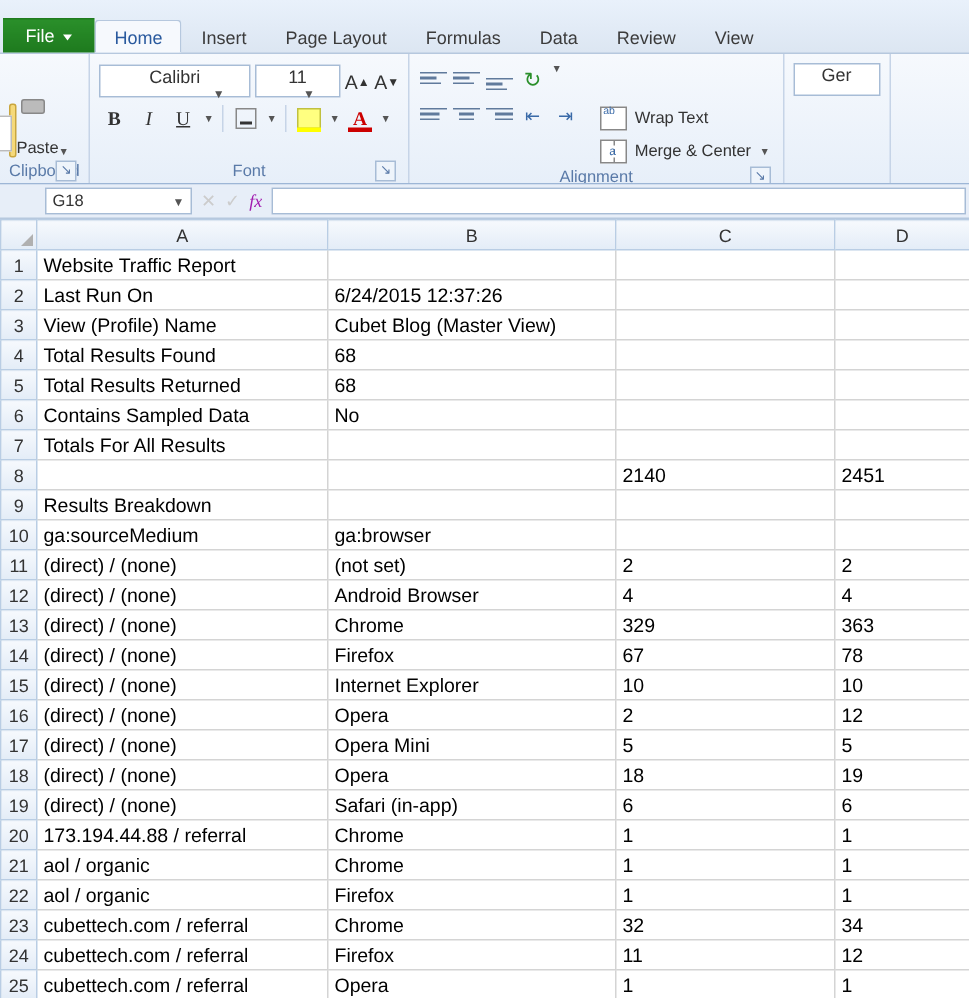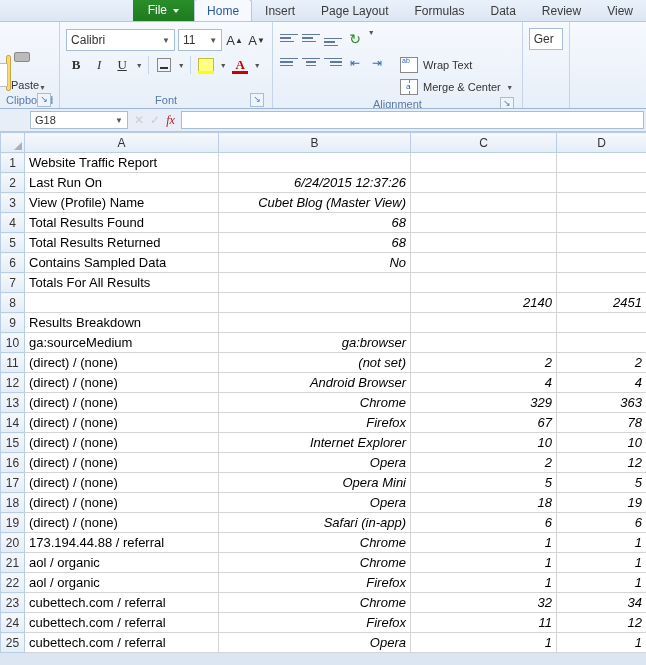"File" .tabs { height: 21px -> 35px; justify-content: flex-end -> none; padding-left: 16px -> 0 }
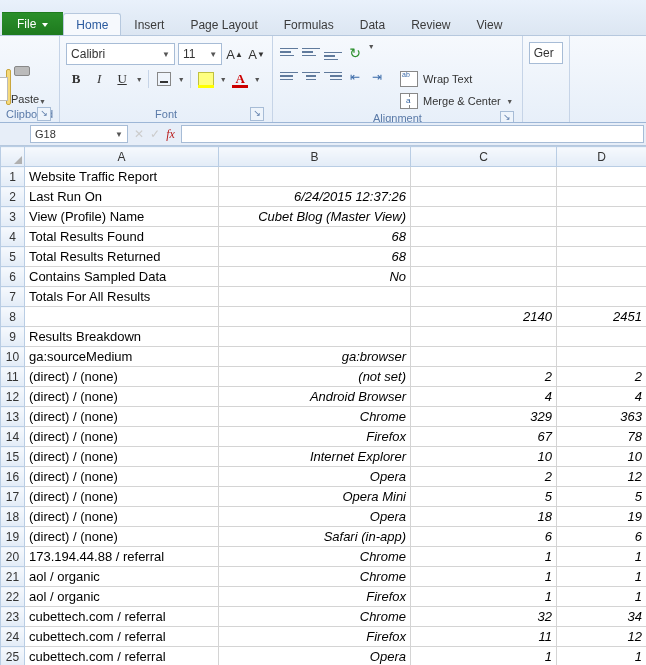"Calibri" .combo { flex-direction: none -> column; padding: 0 4px -> 0 16px }
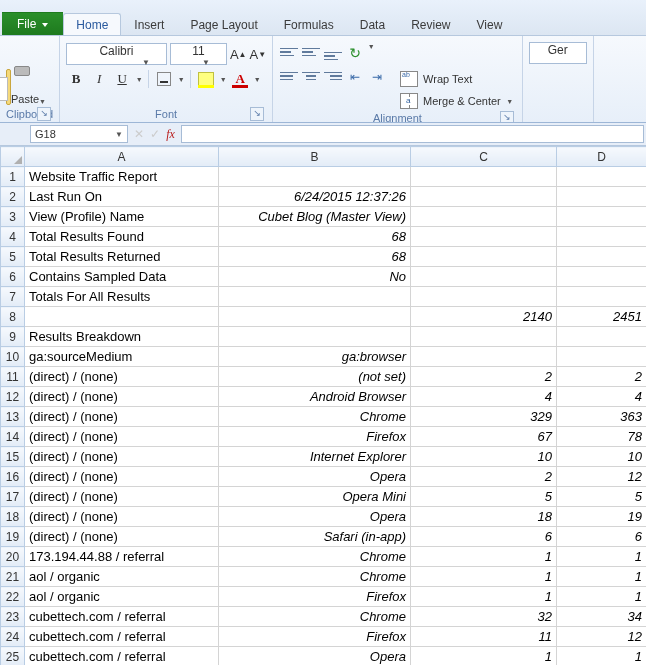"fx" .fx-btn { color: #b91c1c -> #a21caf }
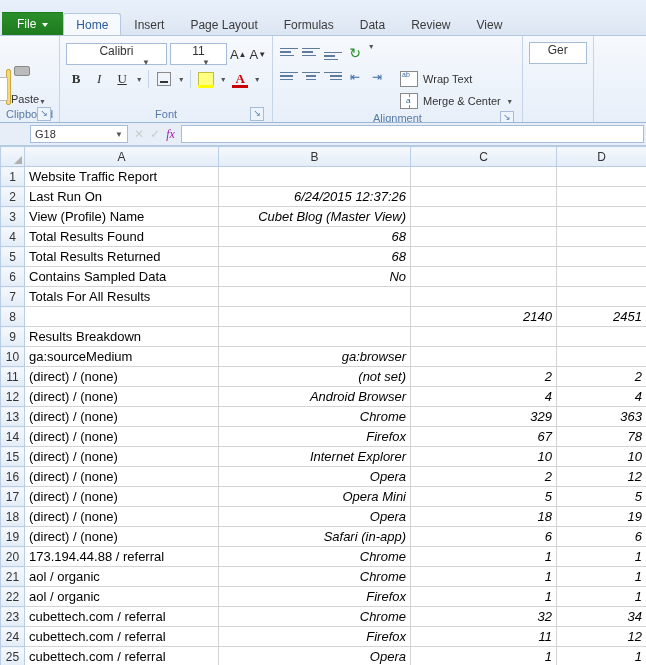"6/24/2015 12:37:26" td.c { font-style: italic -> none; text-align: right -> left }
